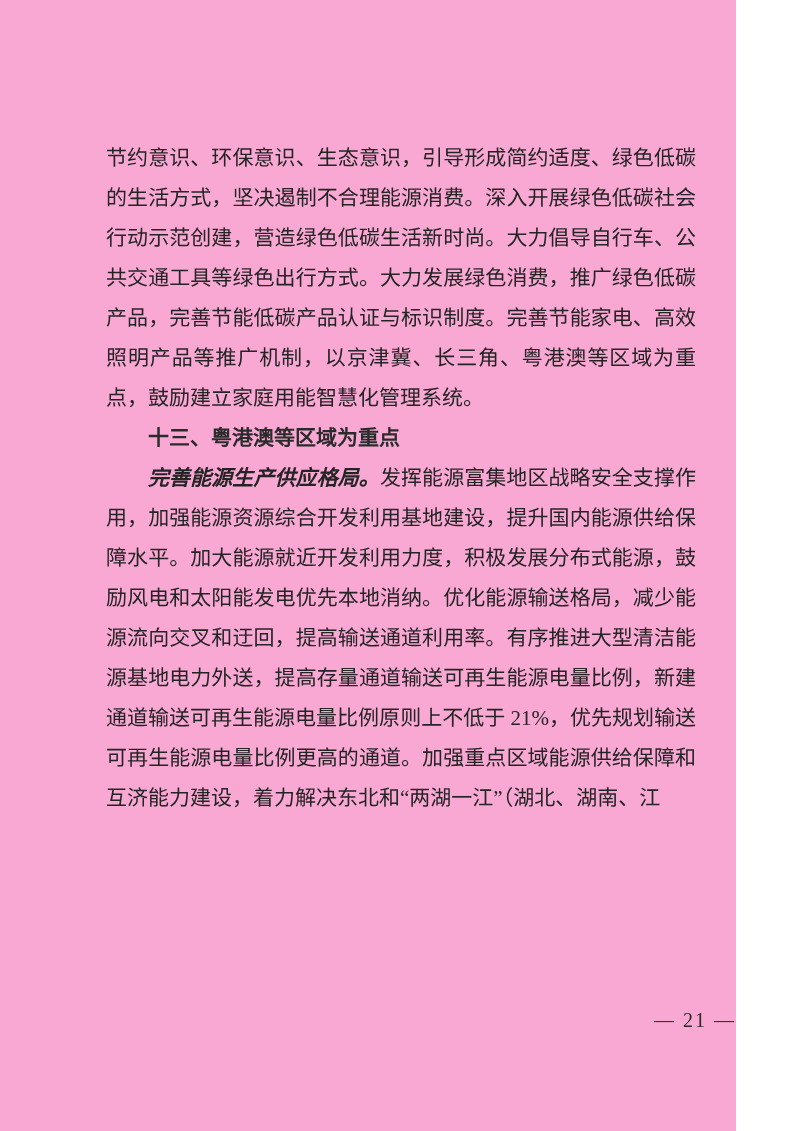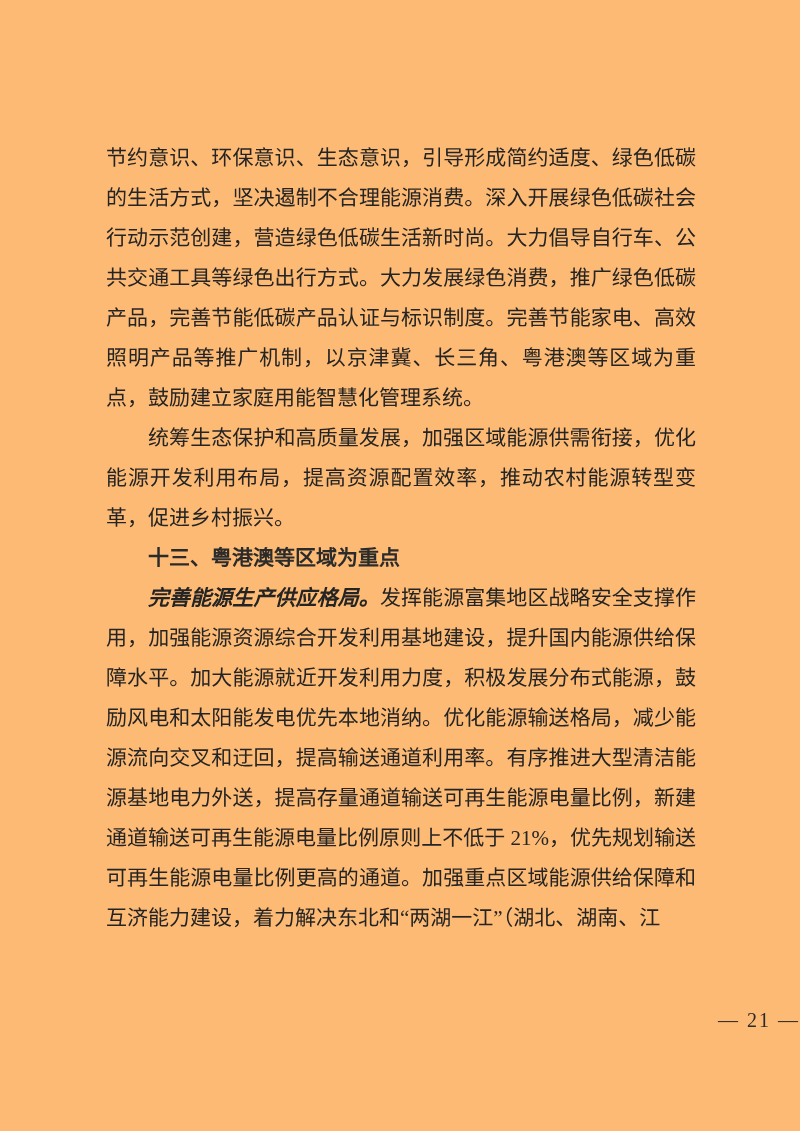"节约意识、环保意识、生态意识，引导形成简约适度、绿色低碳的生活方式，坚决遏制不合" .page { background: #fdba74 -> #f9a8d4; width: 800px -> 736px }
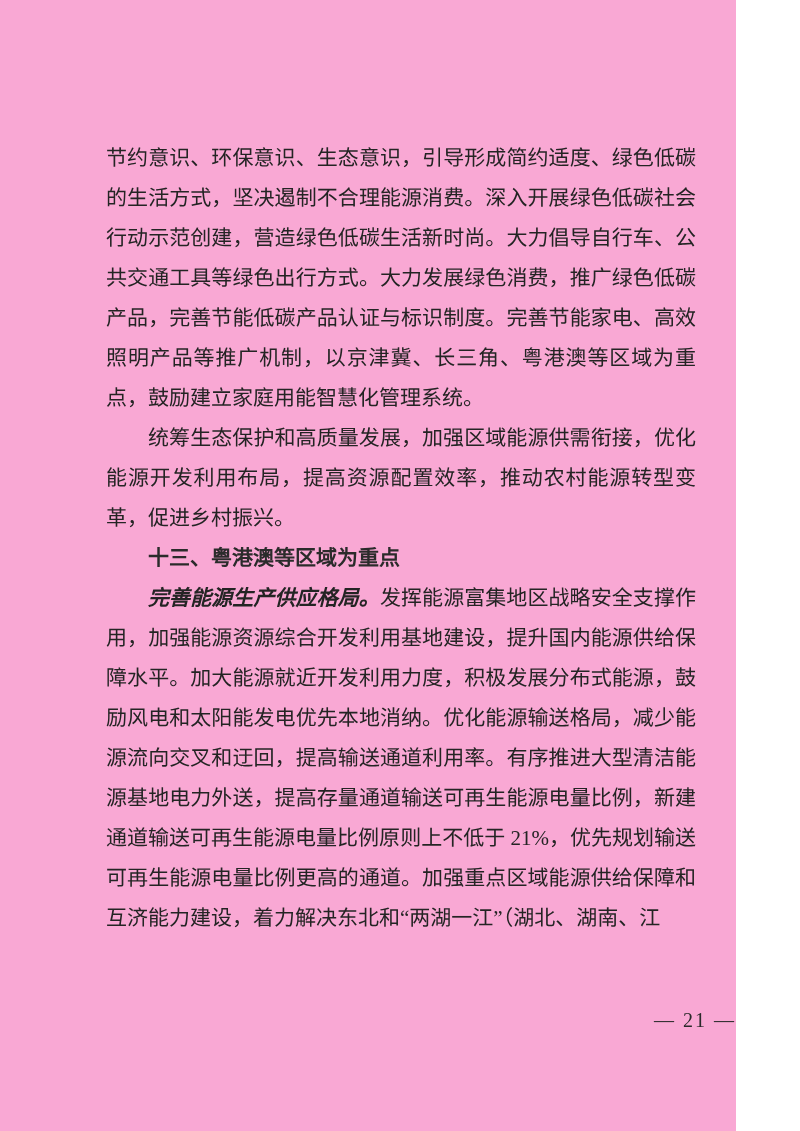"统筹生态保护和高质量发展，加强区域能源供需衔接，优化能源开发利用布局，提高资源配" p.para { html: <p>统筹生态保护和高质量发展，加强区域能源供需衔接，优化能源开发利用布局，提高资源配置效率，推动农村能源转型变革，促进乡村振兴。</p> -> none }
